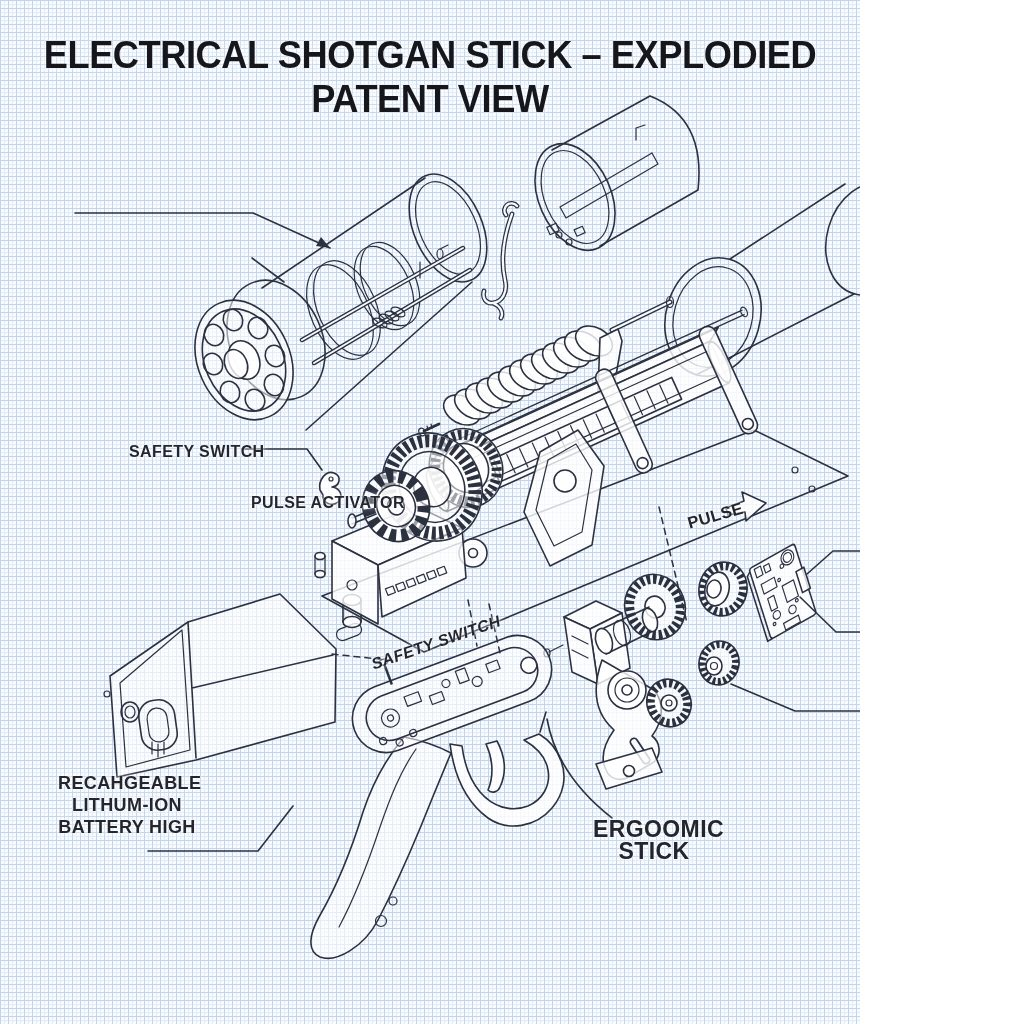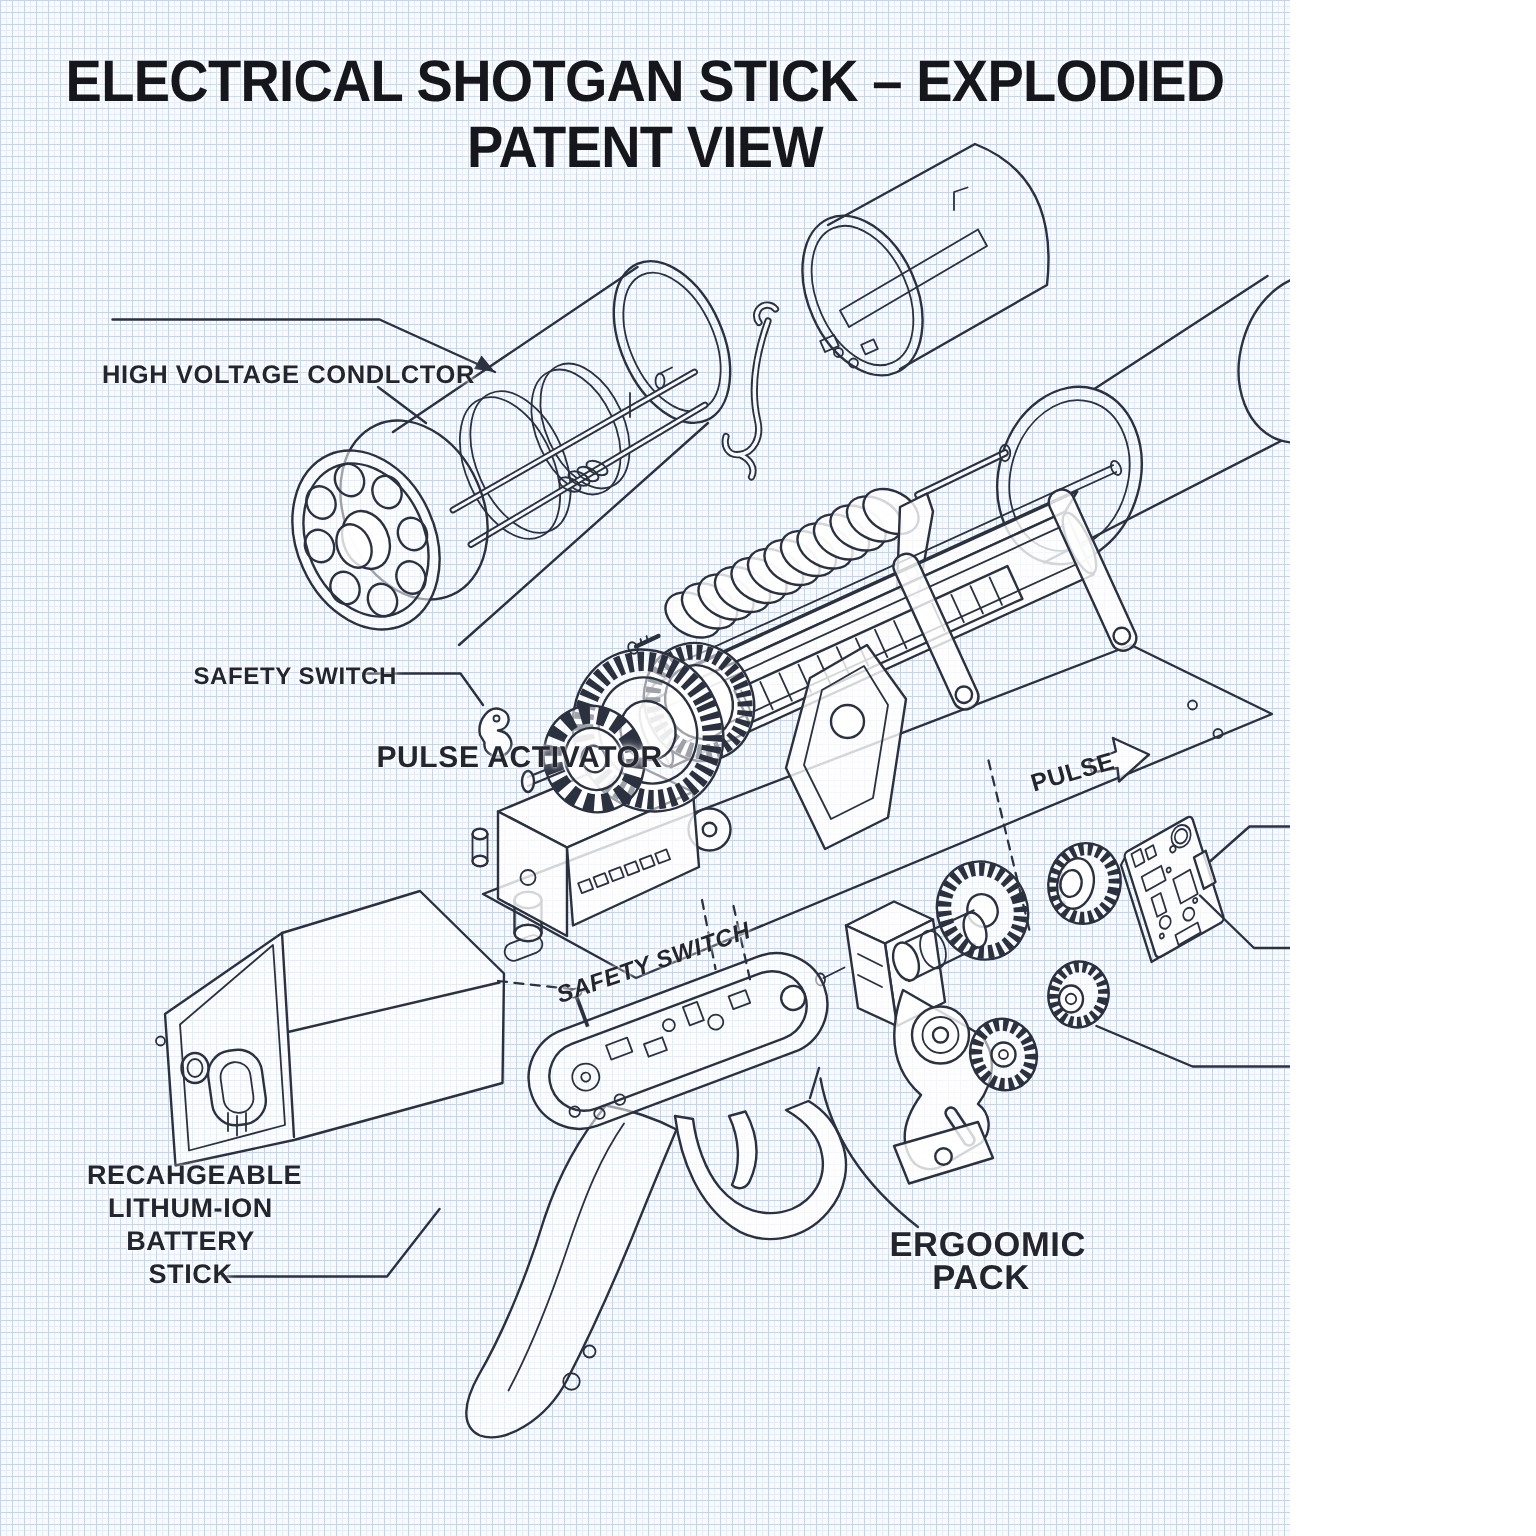"HIGH VOLTAGE CONDLCTOR" div.lbl { html: <div>HIGH VOLTAGE CONDLCTOR</div> -> none }
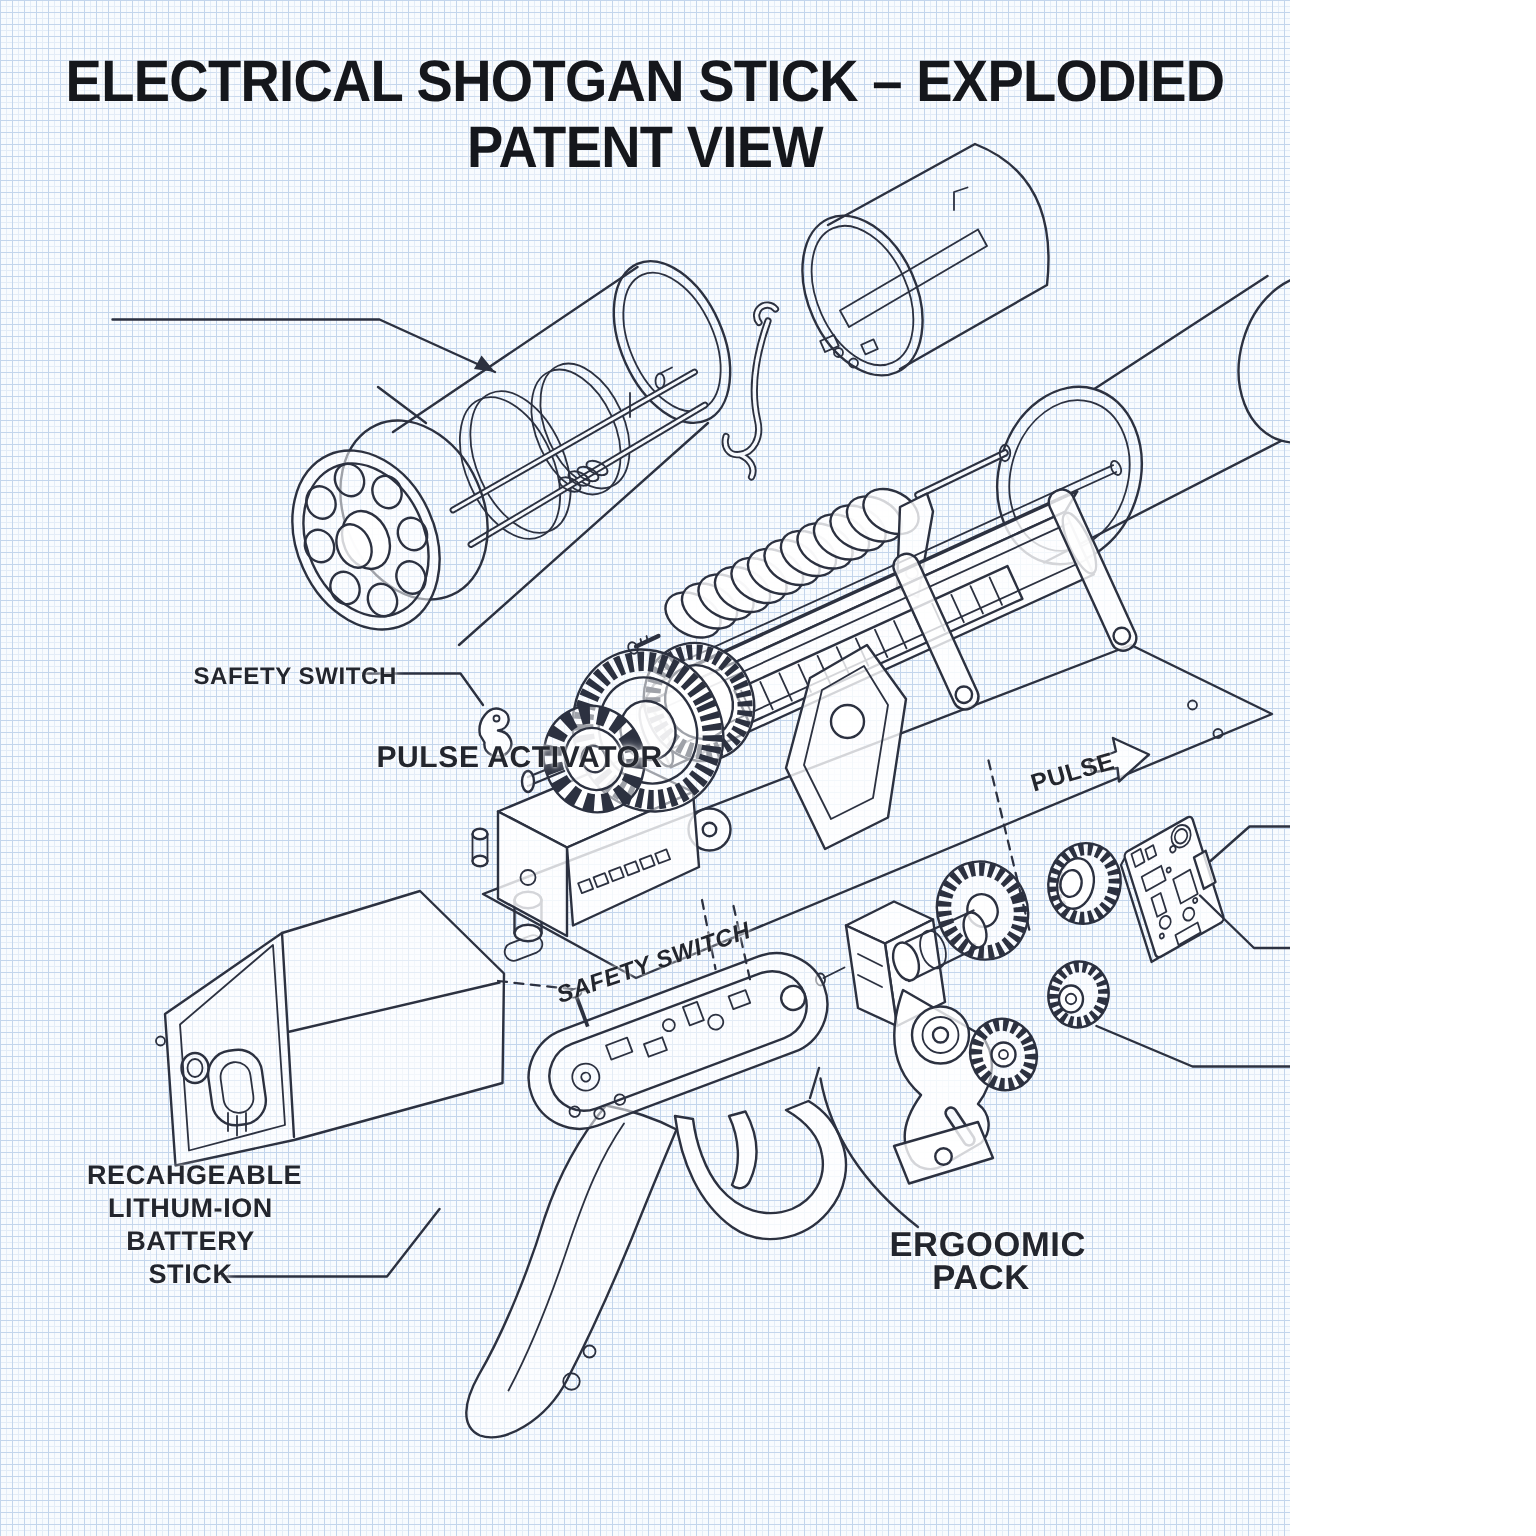"PULSE ACTIVATOR" div.lbl { font-size: 20px -> 16px }
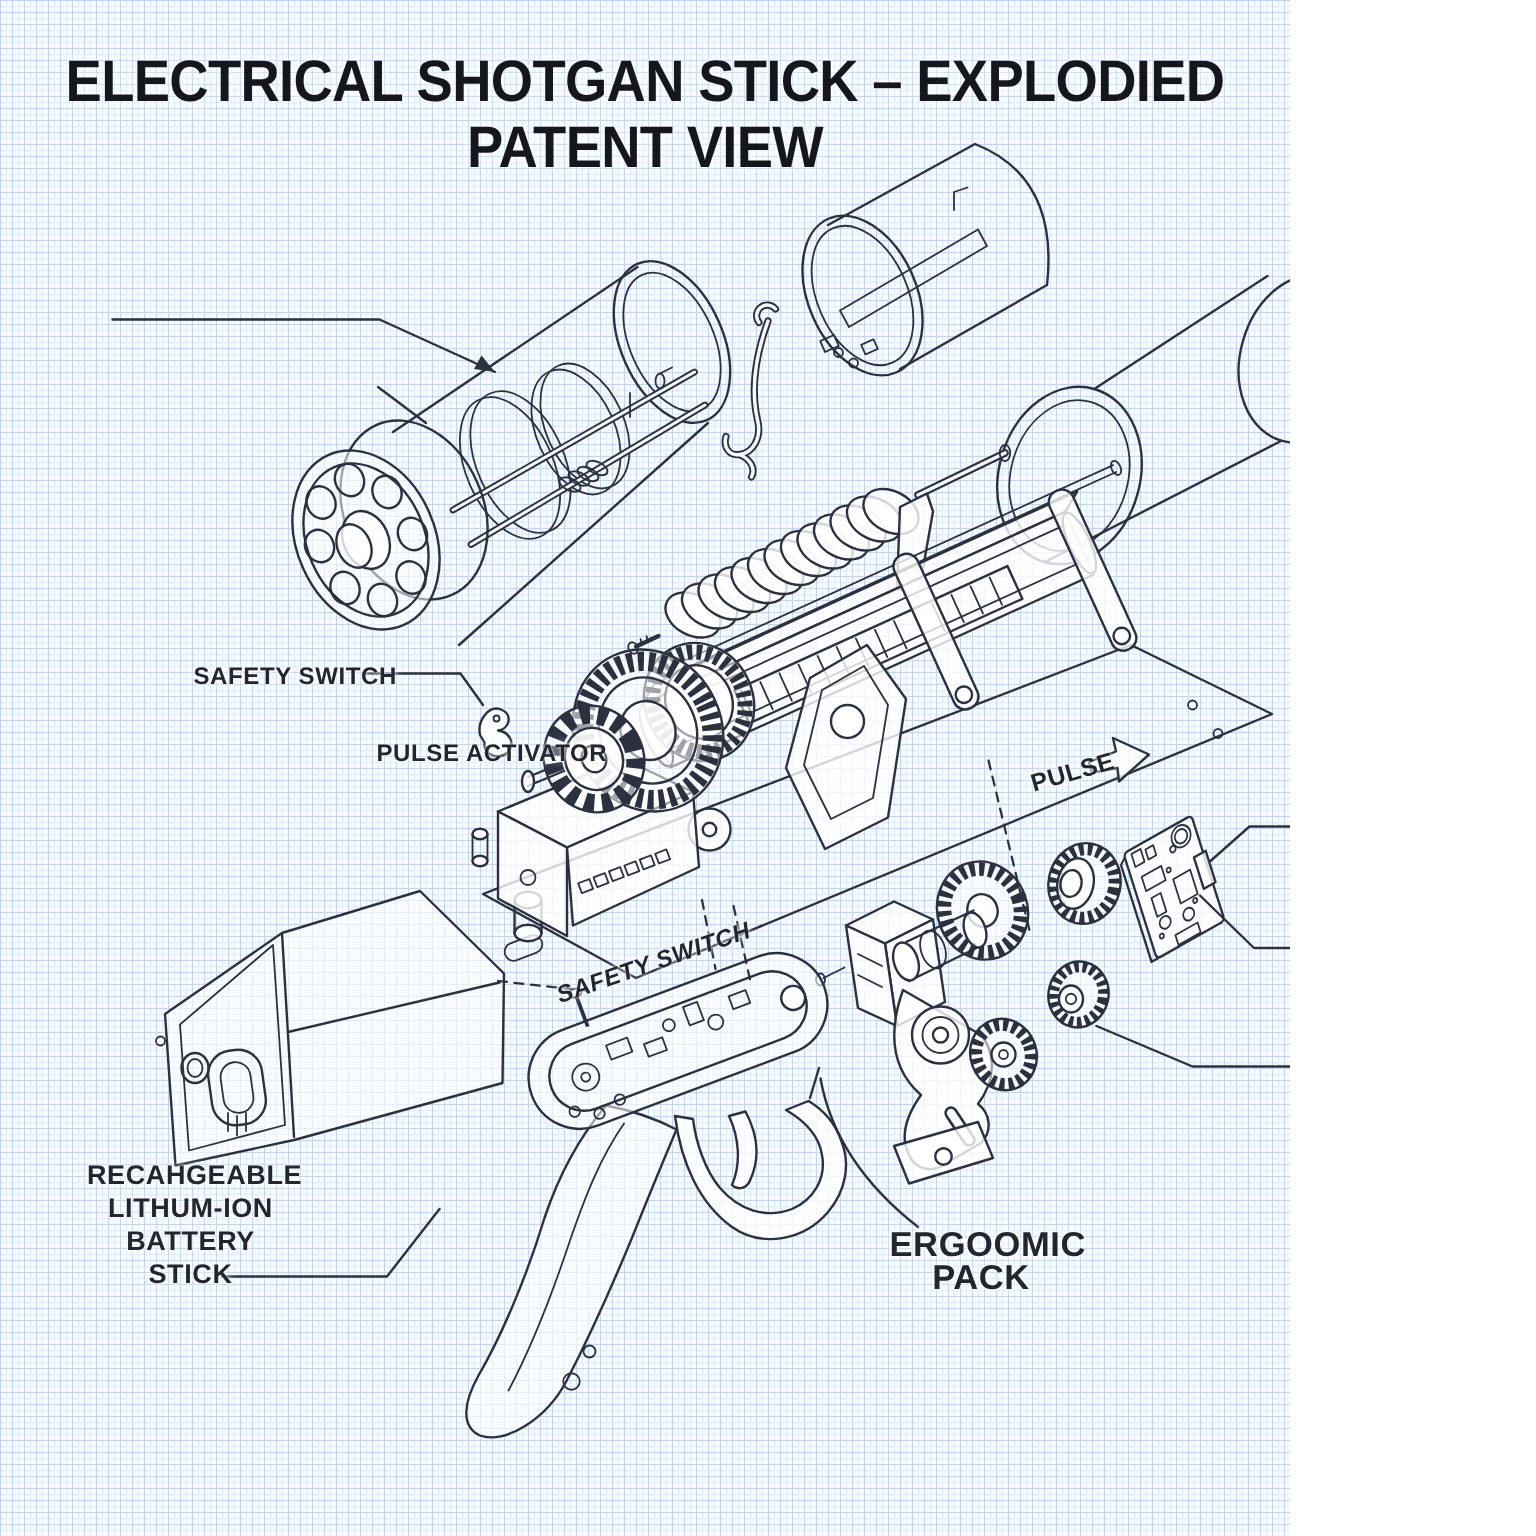"BATTERY STICK" div { text: STICK -> HIGH }
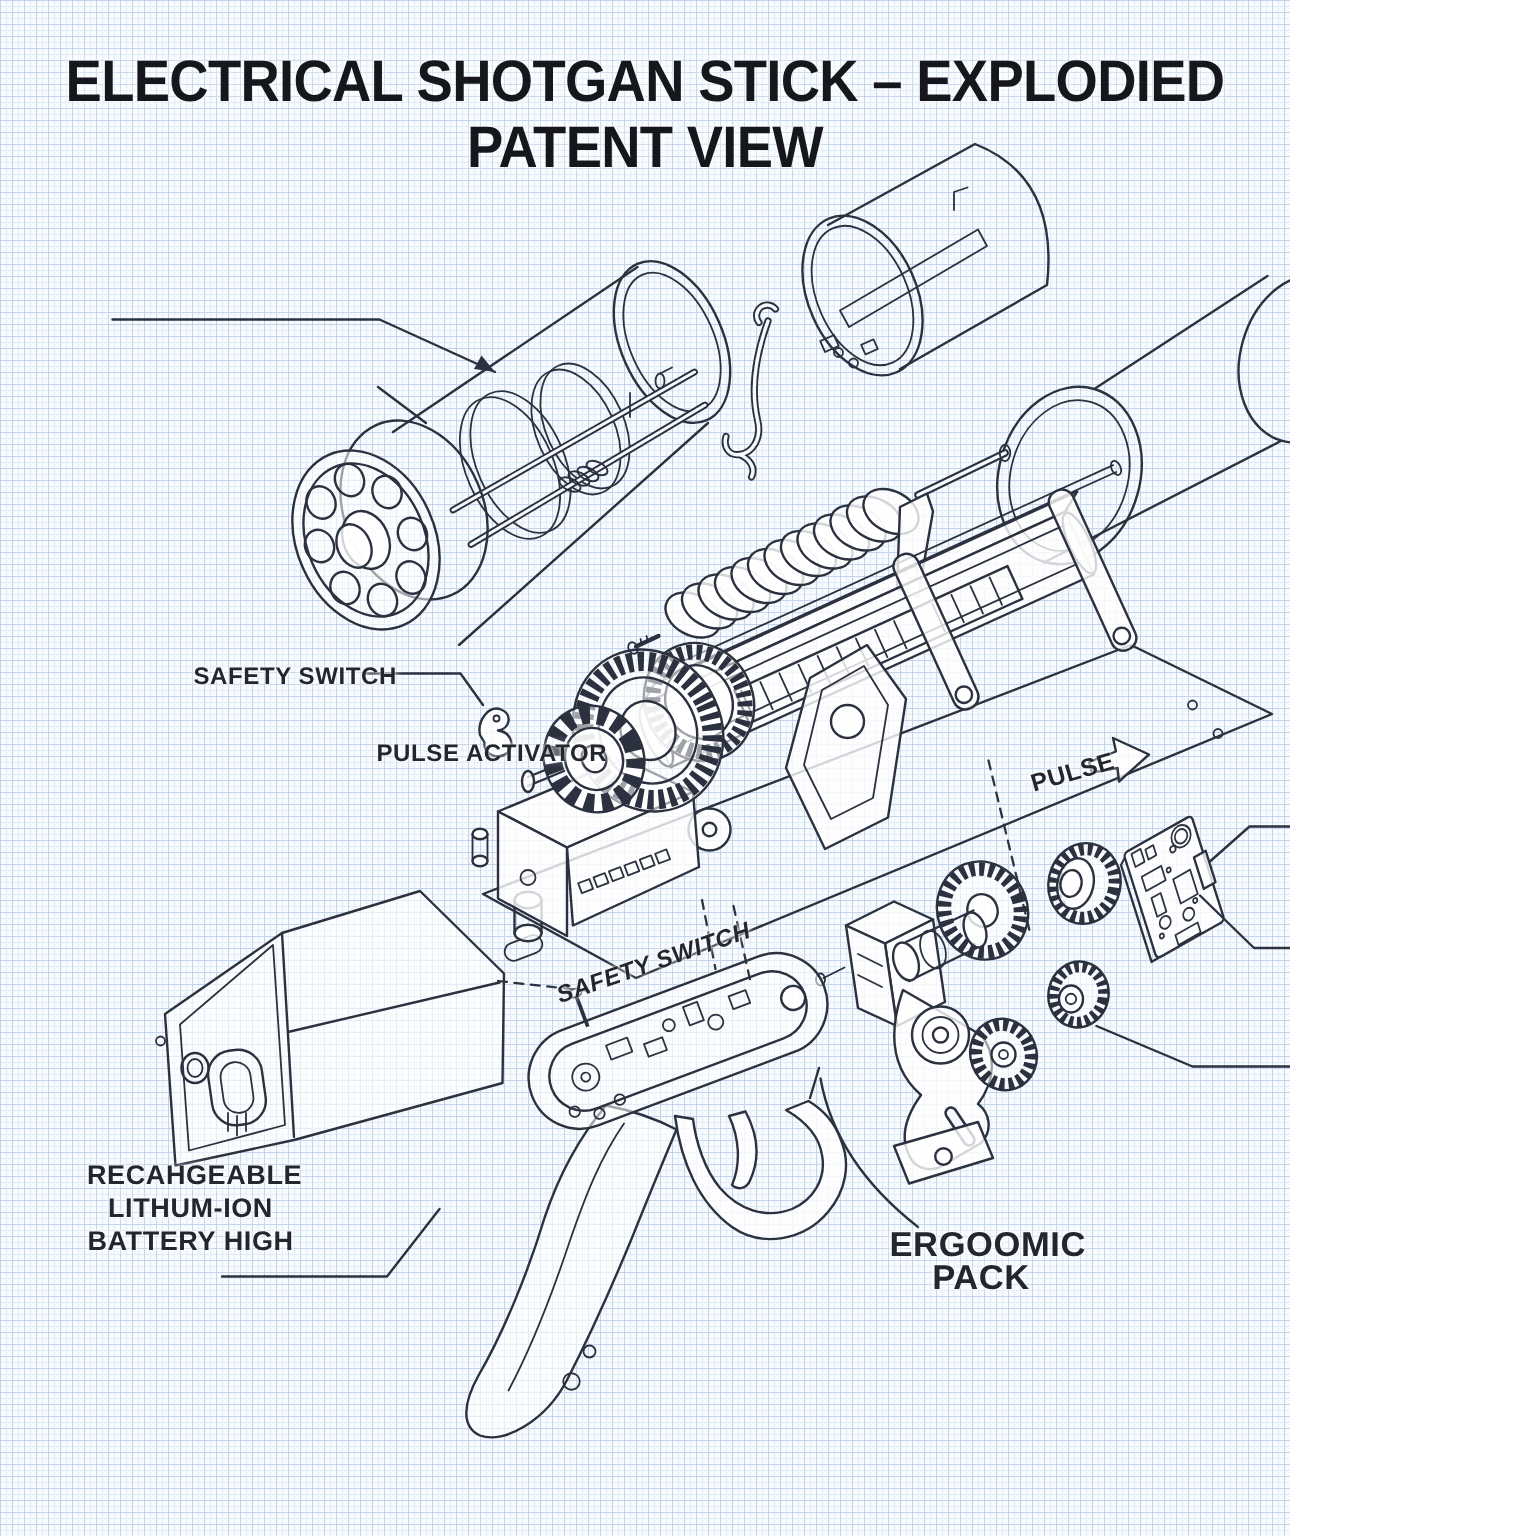"PACK" div { text: PACK -> STICK }
